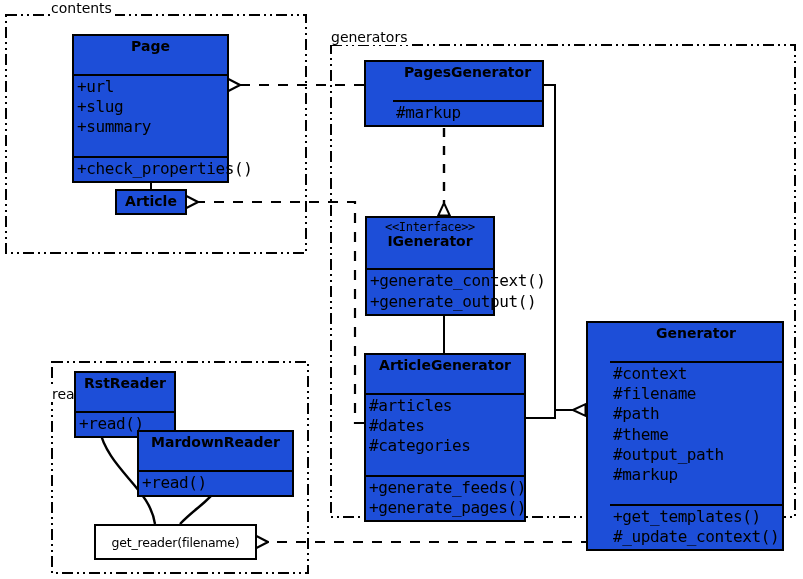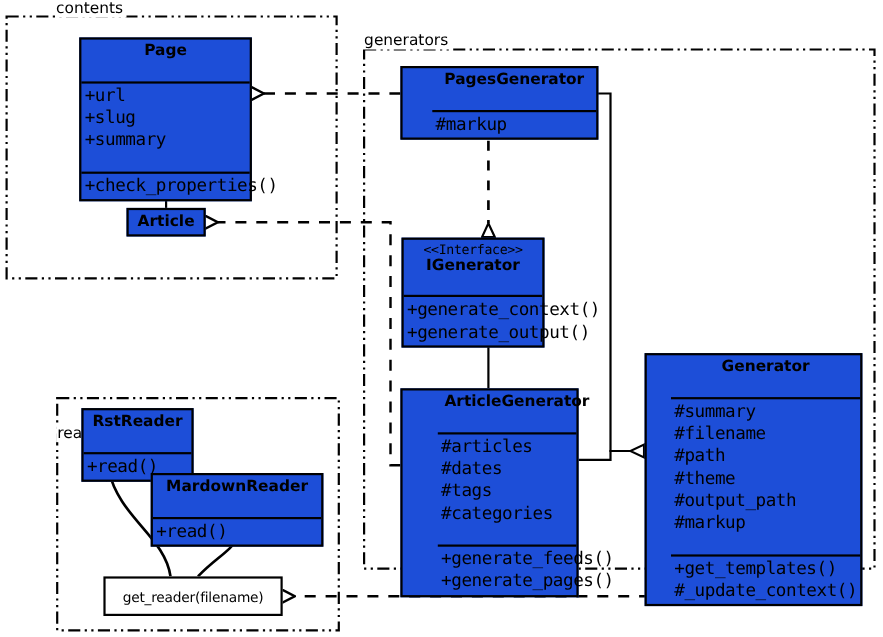"ArticleGenerator" div.uml-class { padding-left: 32px -> none }
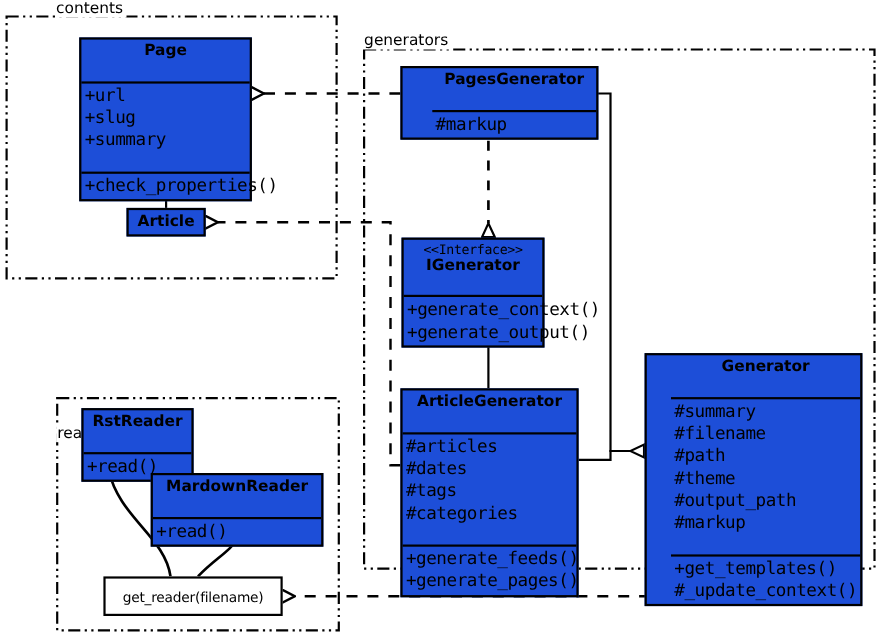"#summary" div { text: summary -> context }
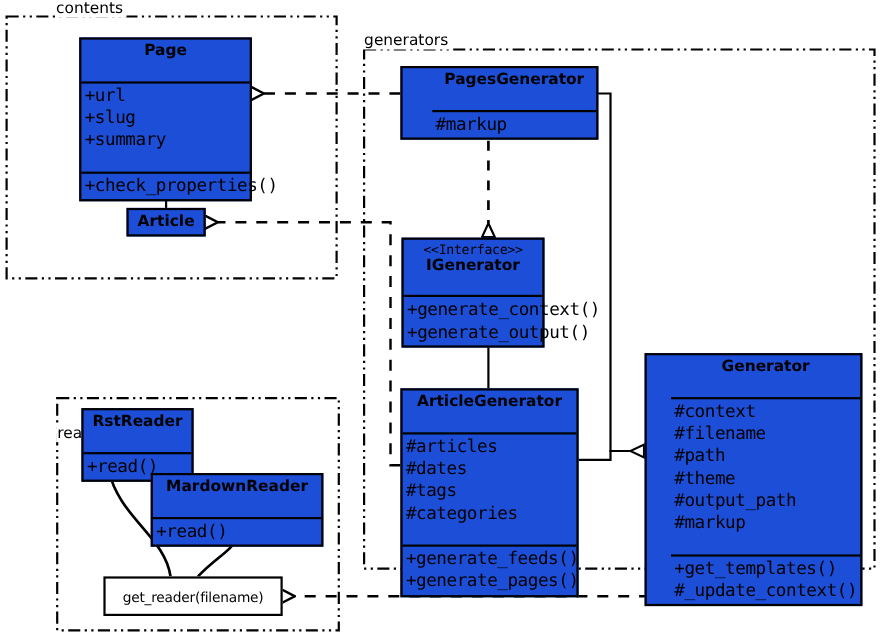"#tags" div { html: <div>#tags</div> -> none }
